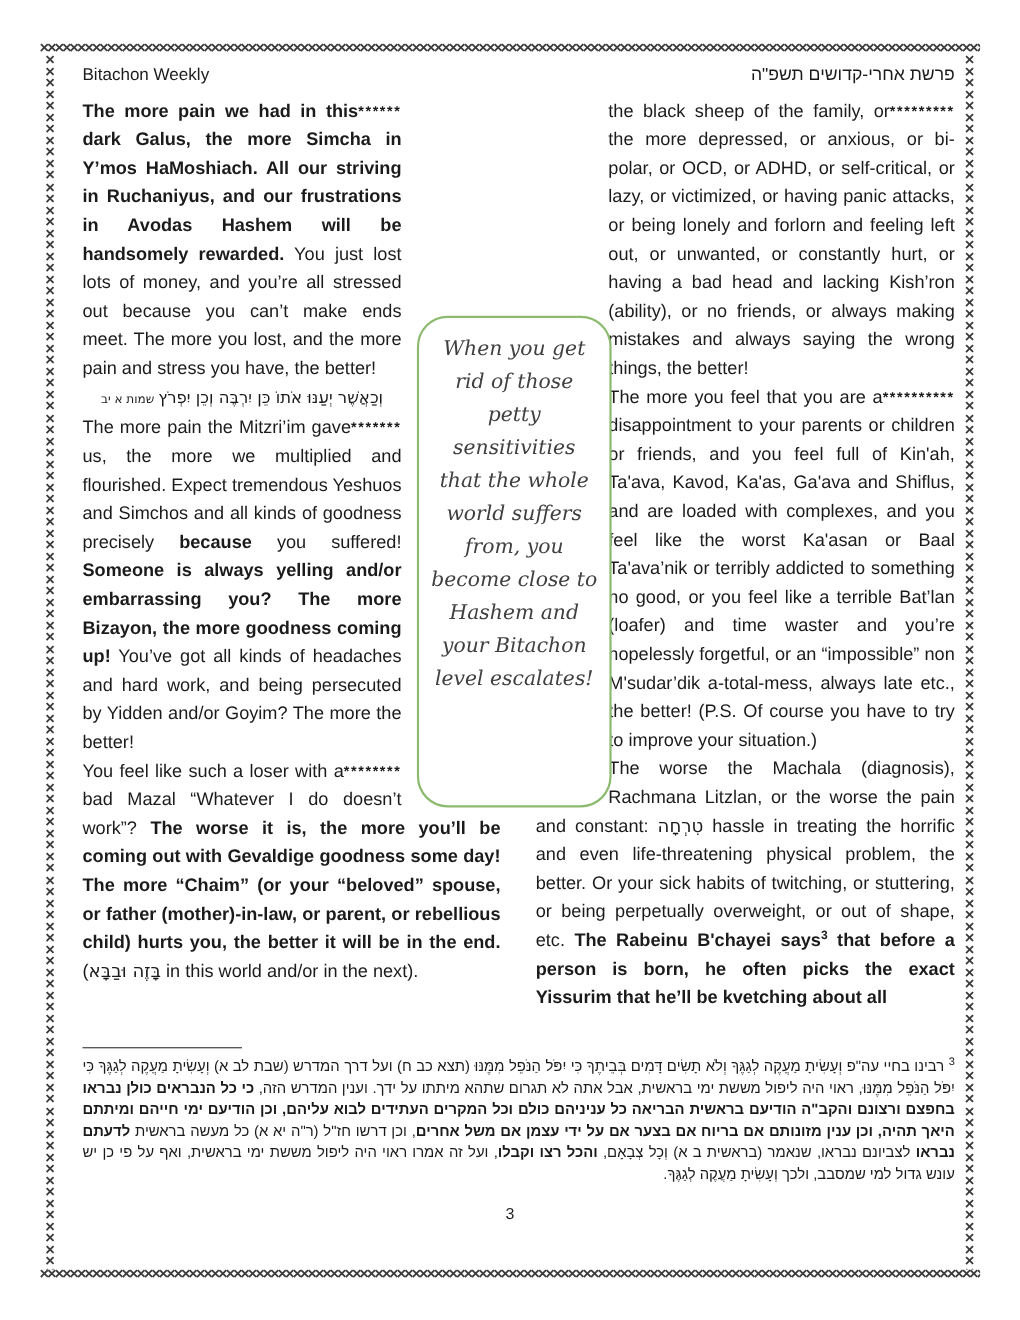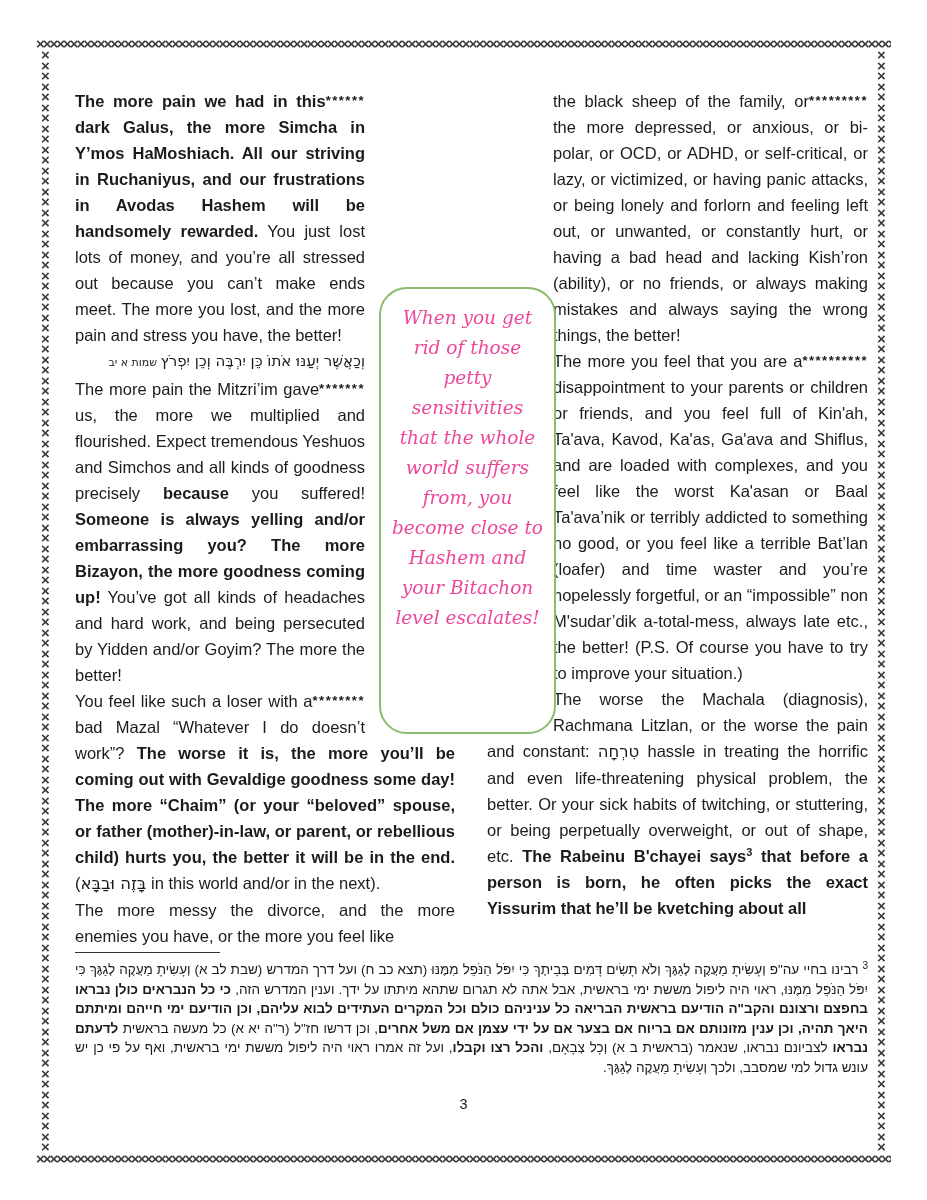"Bitachon Weekly" div.header { html: none -> <div> <div>Bitachon Weekly</div> <div>פרשת אחרי-קדושים תשפ"ה</div> </div> }
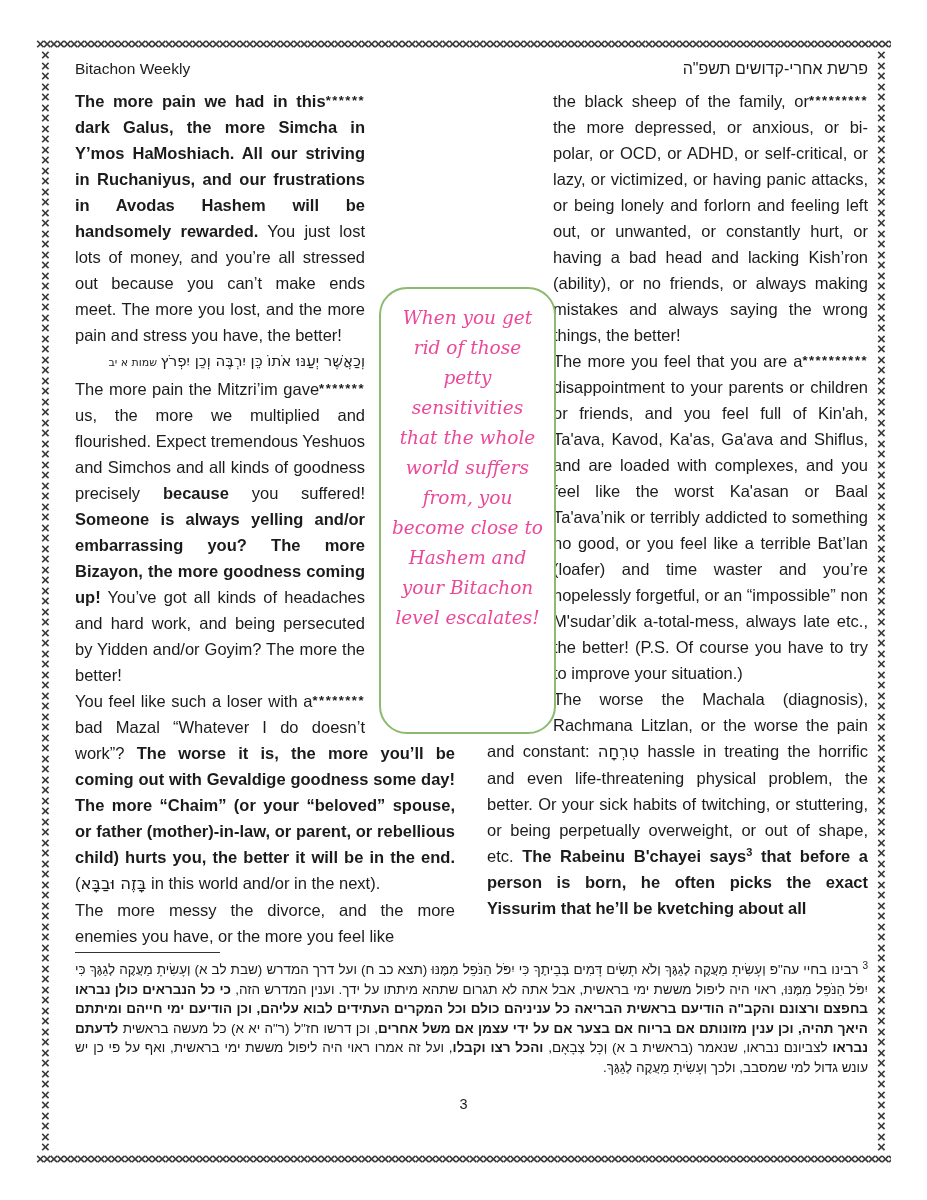"When you get rid of" .quote-text { color: #ec4899 -> #404040 }
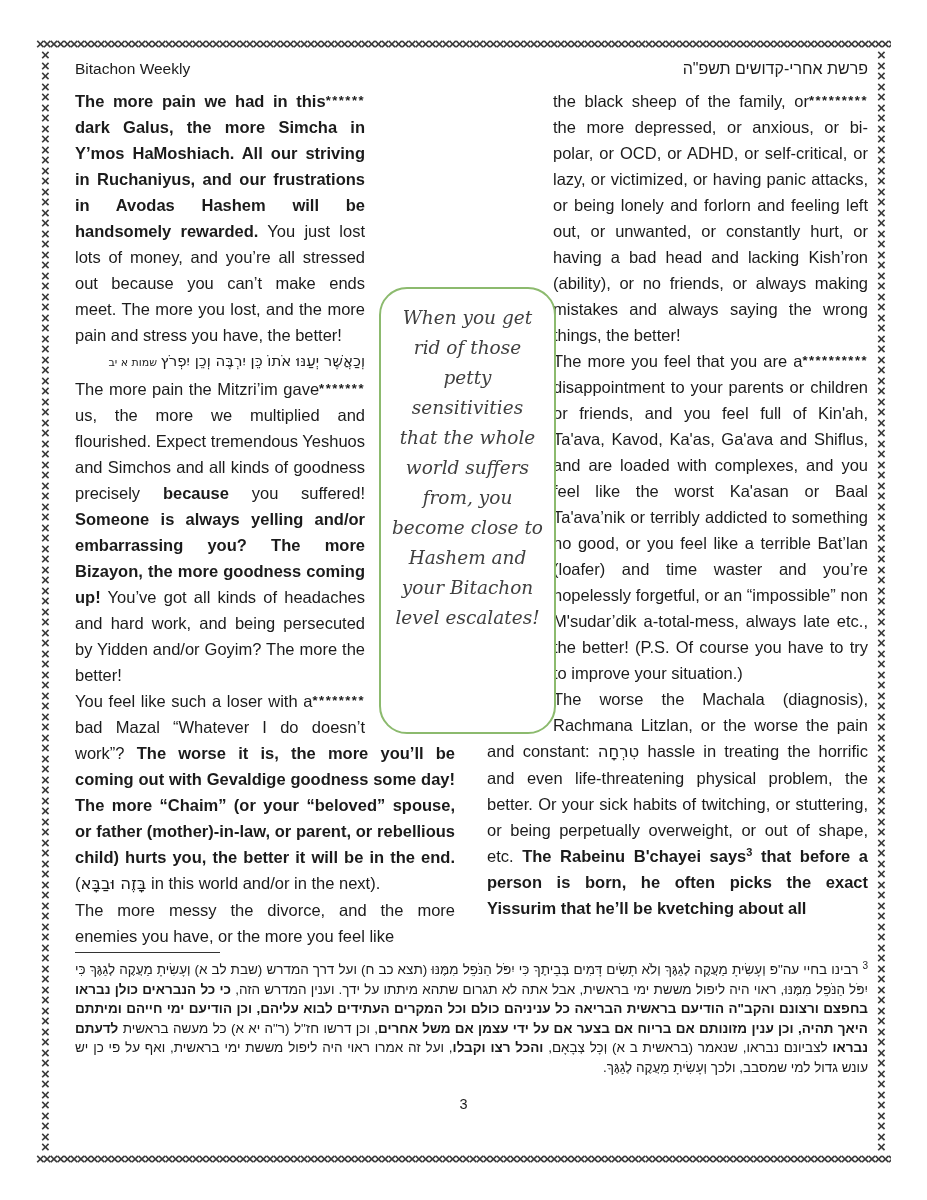"וְכַאֲשֶׁר יְעַנּוּ אֹתוֹ כֵּן יִרְבֶּה" p.heb-line { text-align: right -> center }
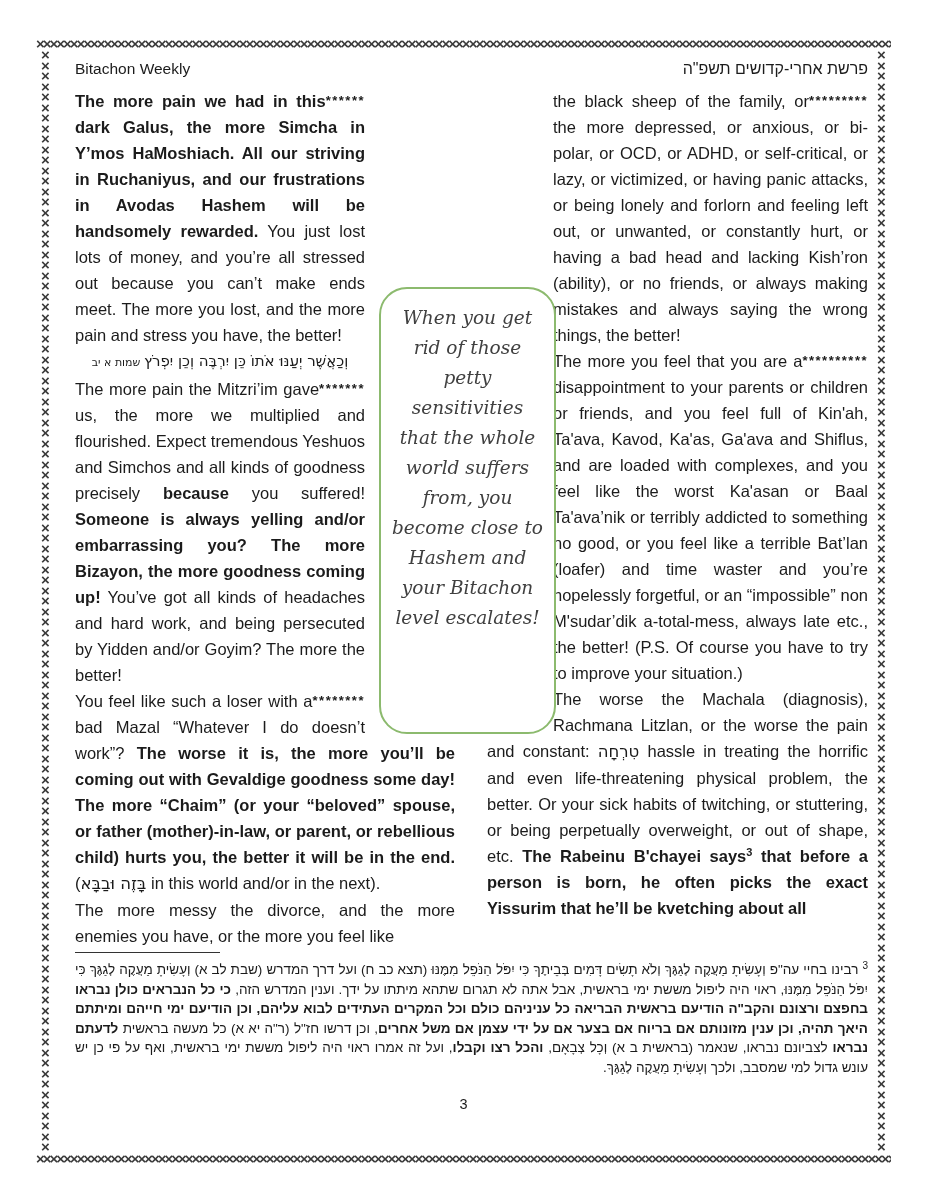"The more messy the divorce," p.body-p { html: <p><span>The more messy the divorce, and the more enemies you have, or the more you feel like</span></p> -> none }
